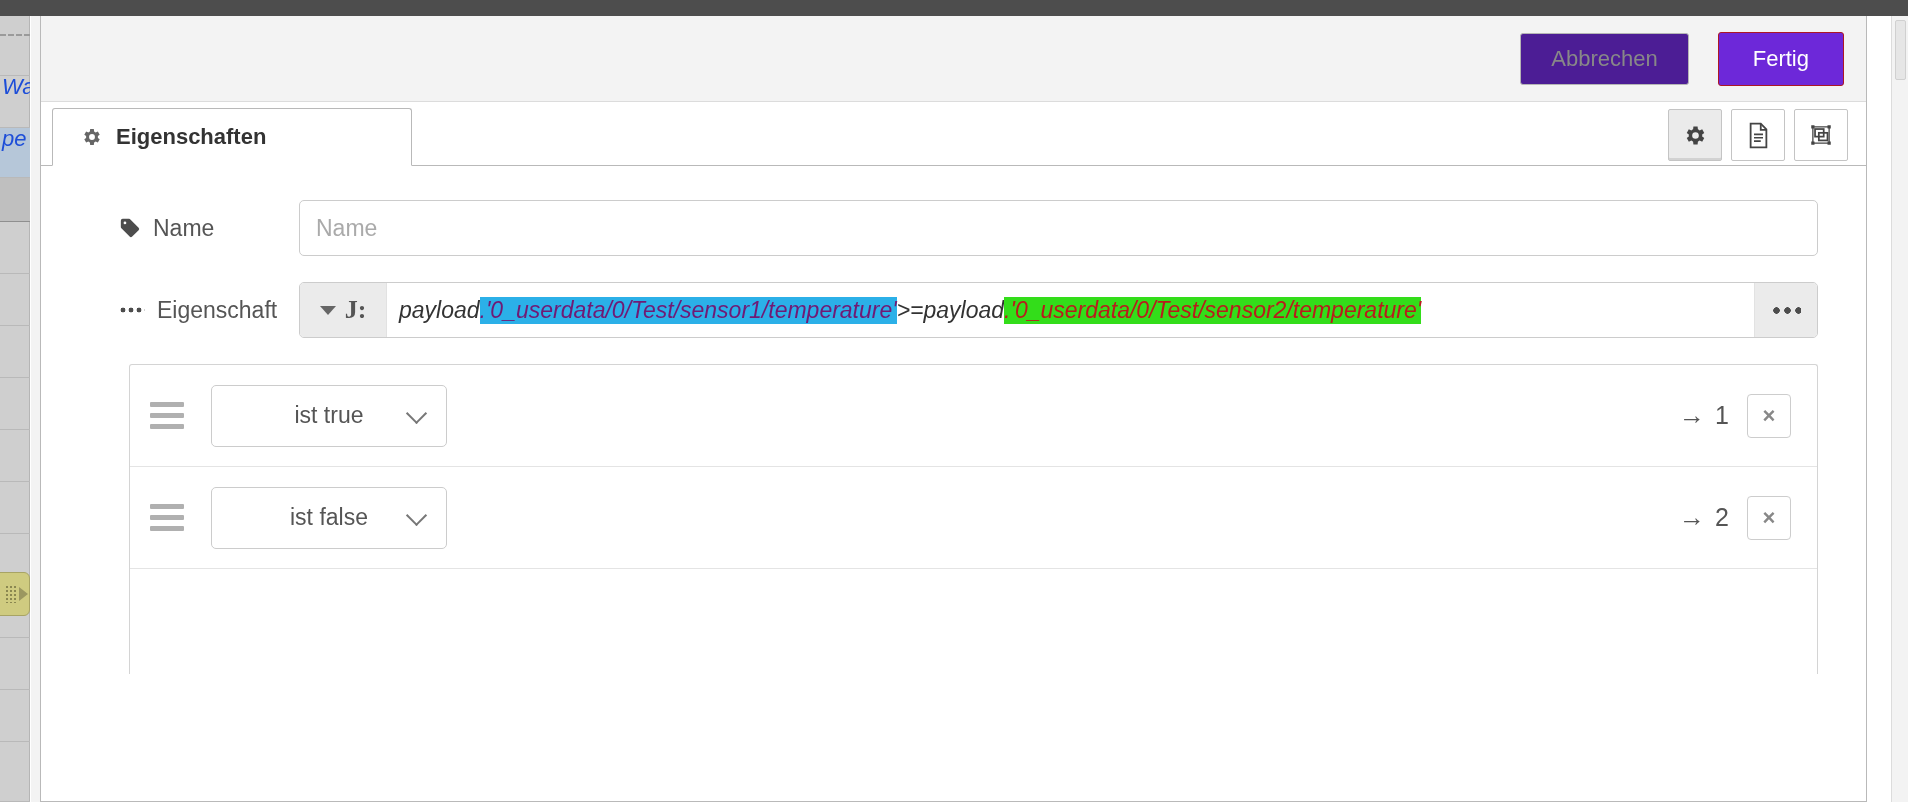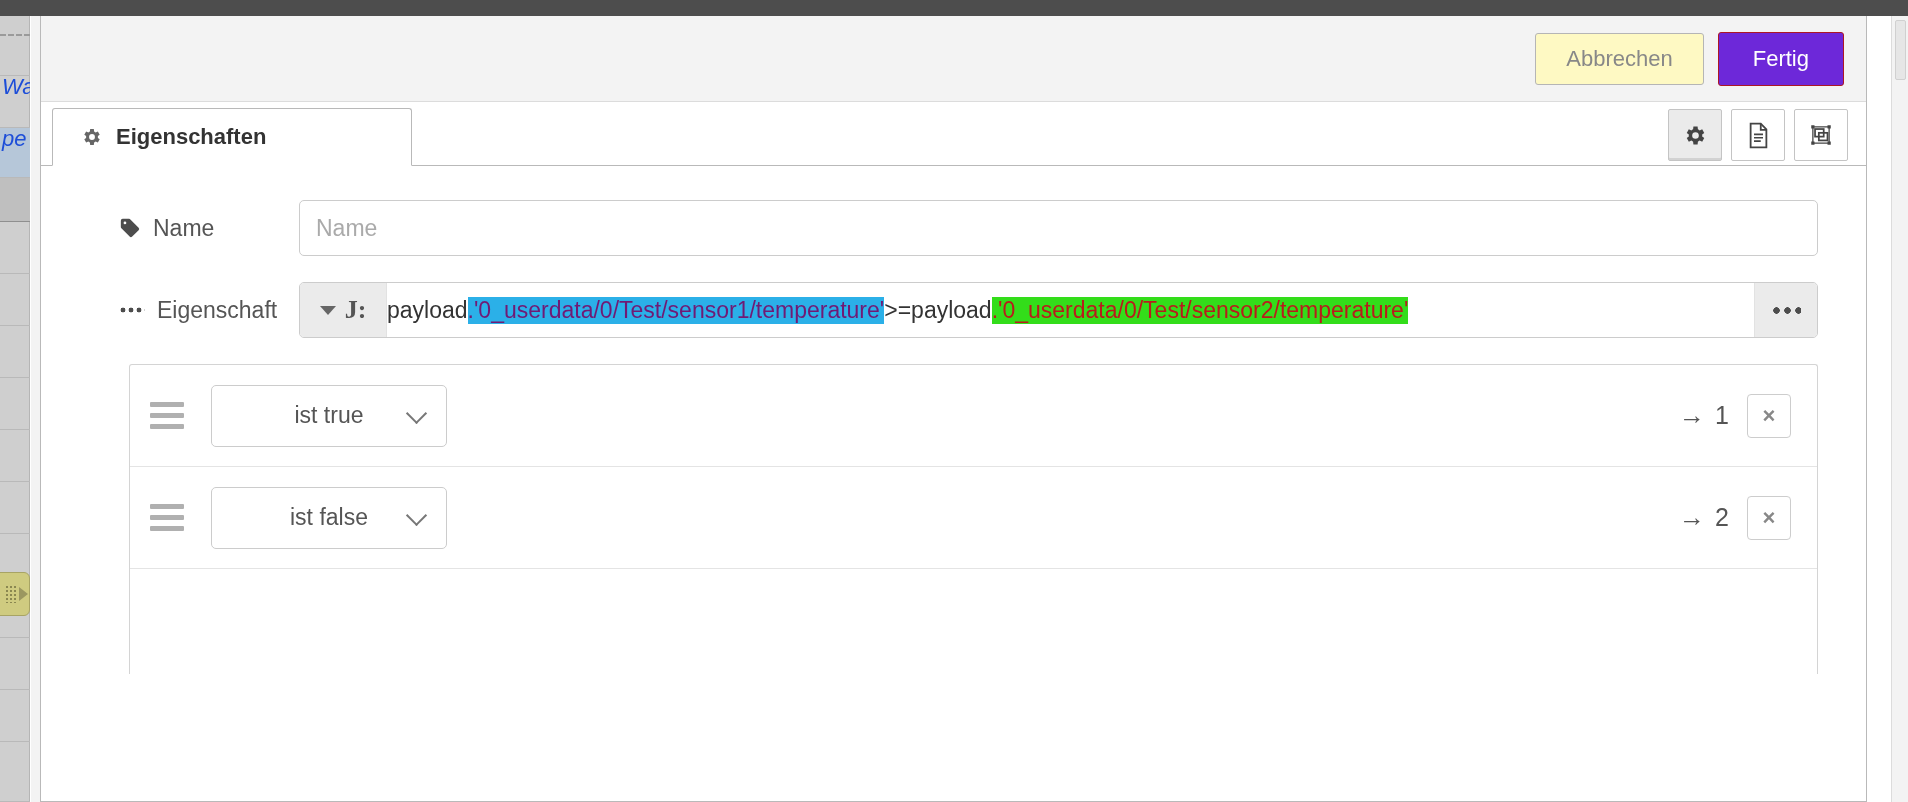"Abbrechen" .btn-cancel { background: #fef9c3 -> #4c1d95; margin-right: 14px -> 29px }
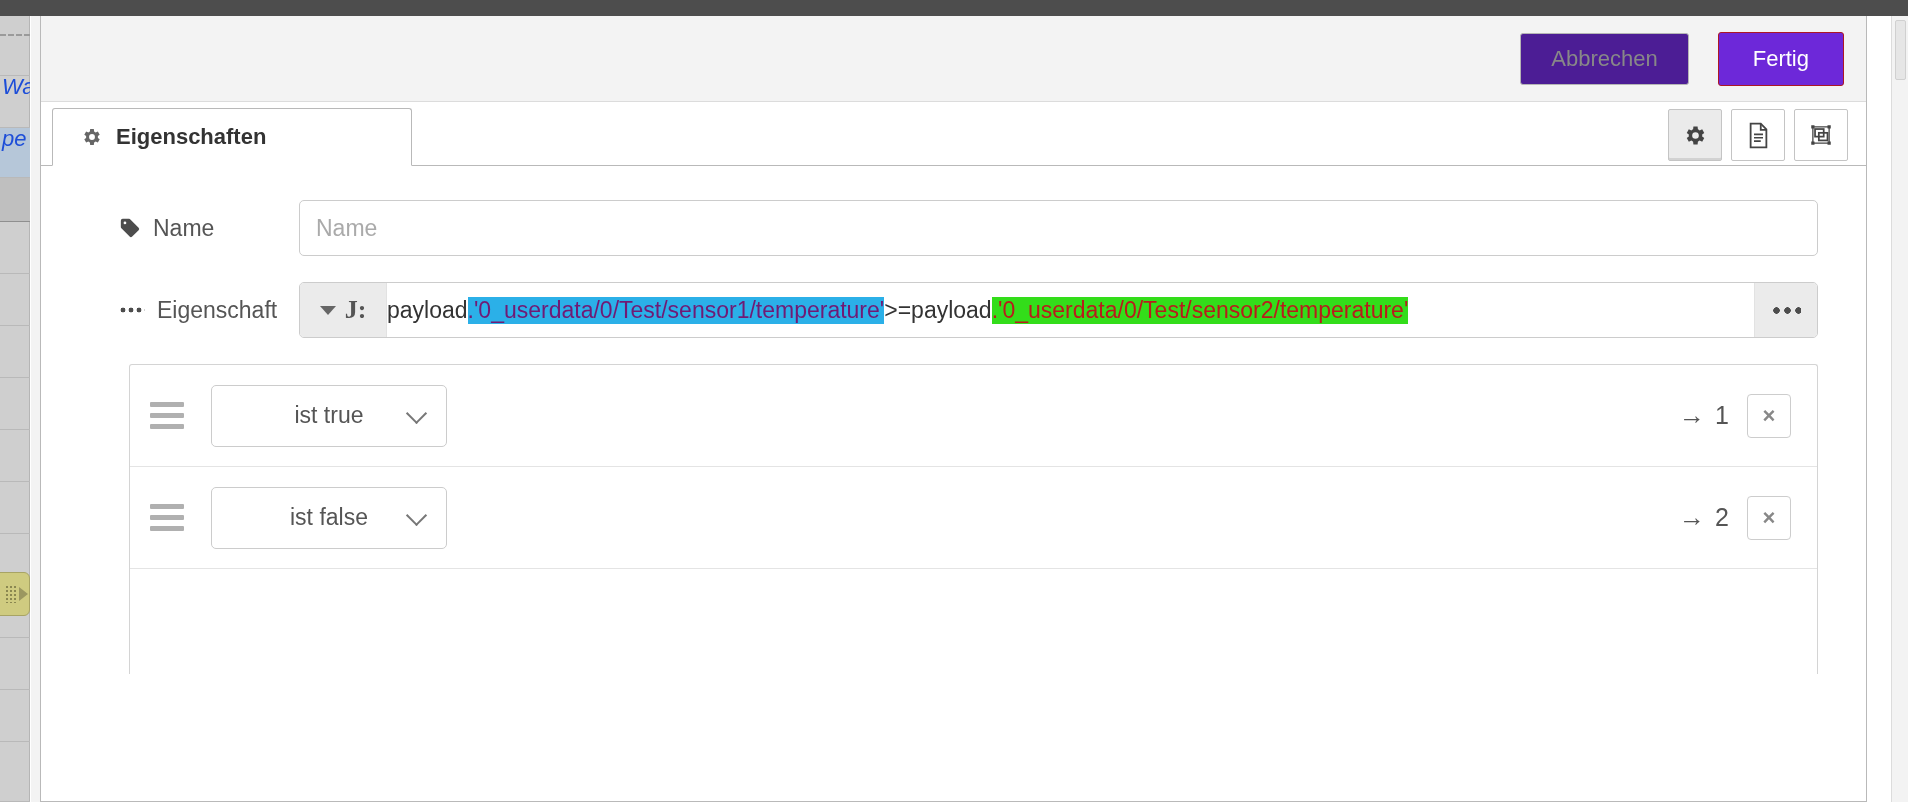"payload" .ti-value { font-style: none -> italic; padding-left: none -> 12px }
